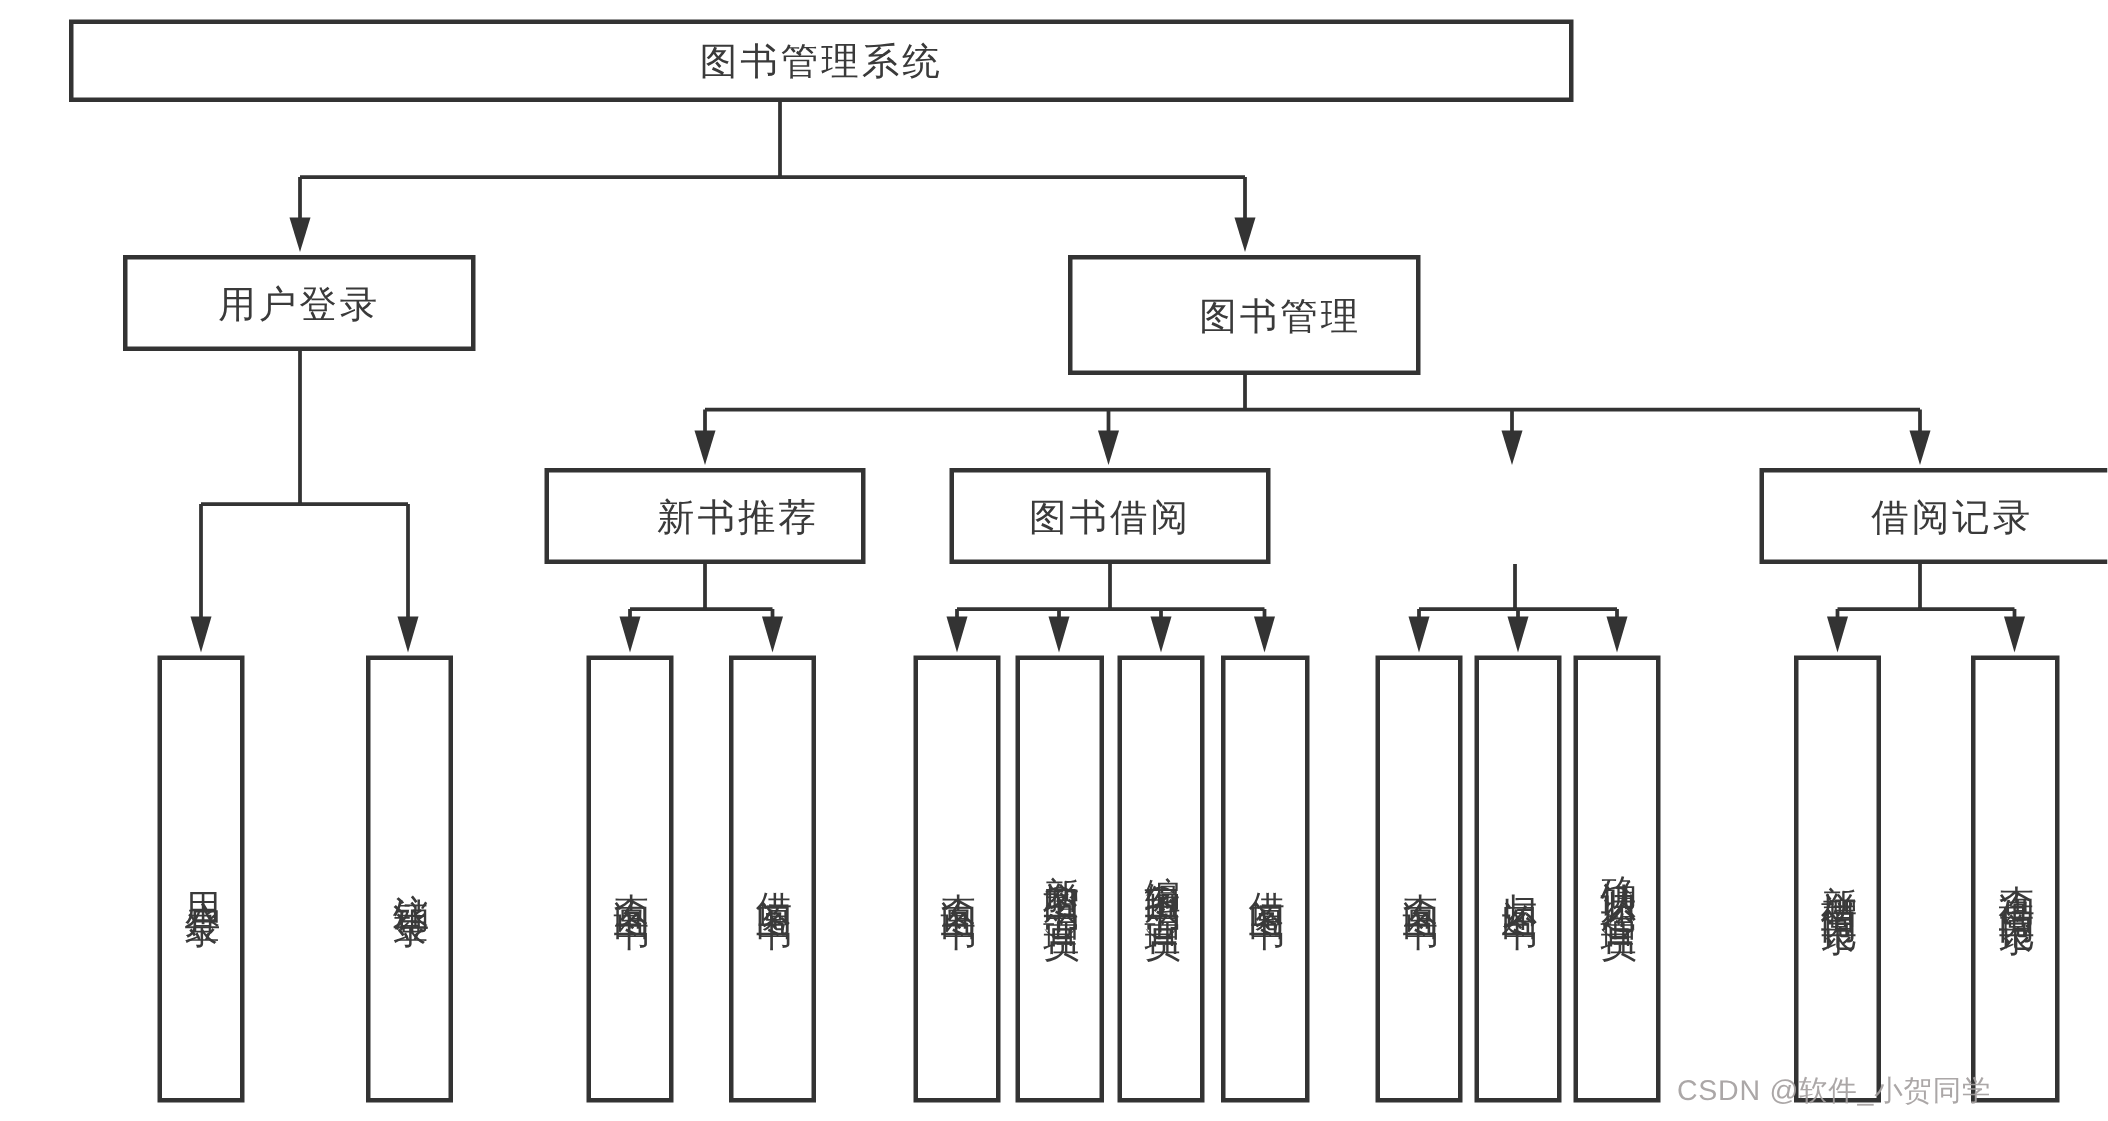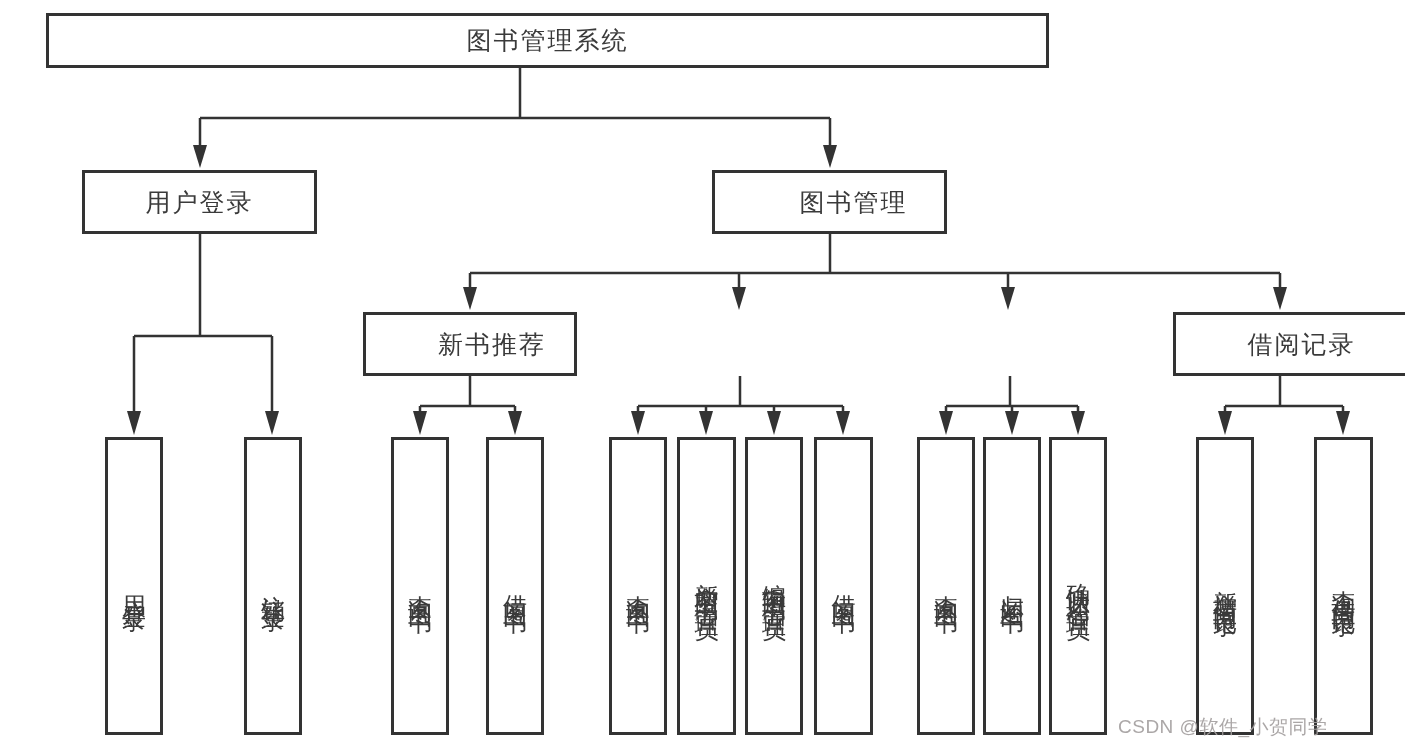"图书管理" div.node { height: 64px -> 80px }
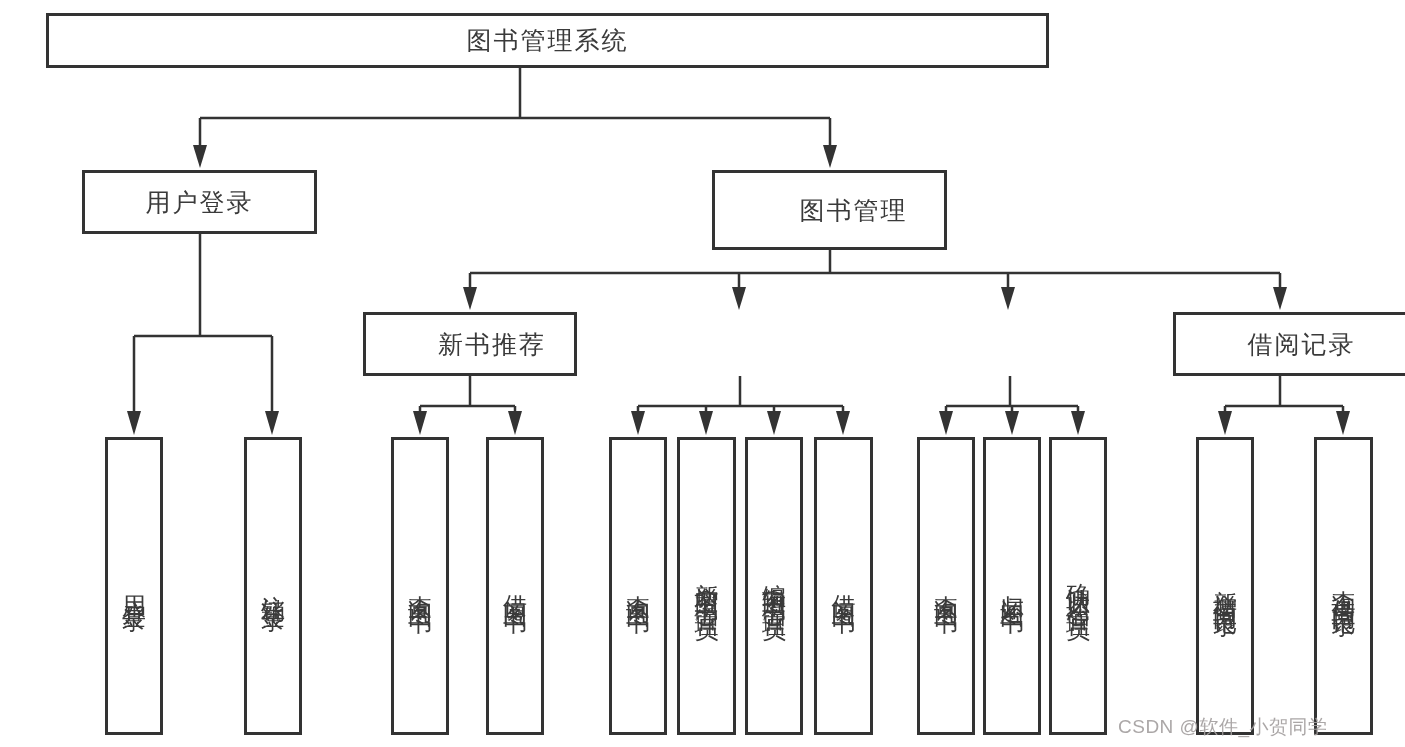"图书借阅" div.node { html: none -> <div>图书借阅</div> }
